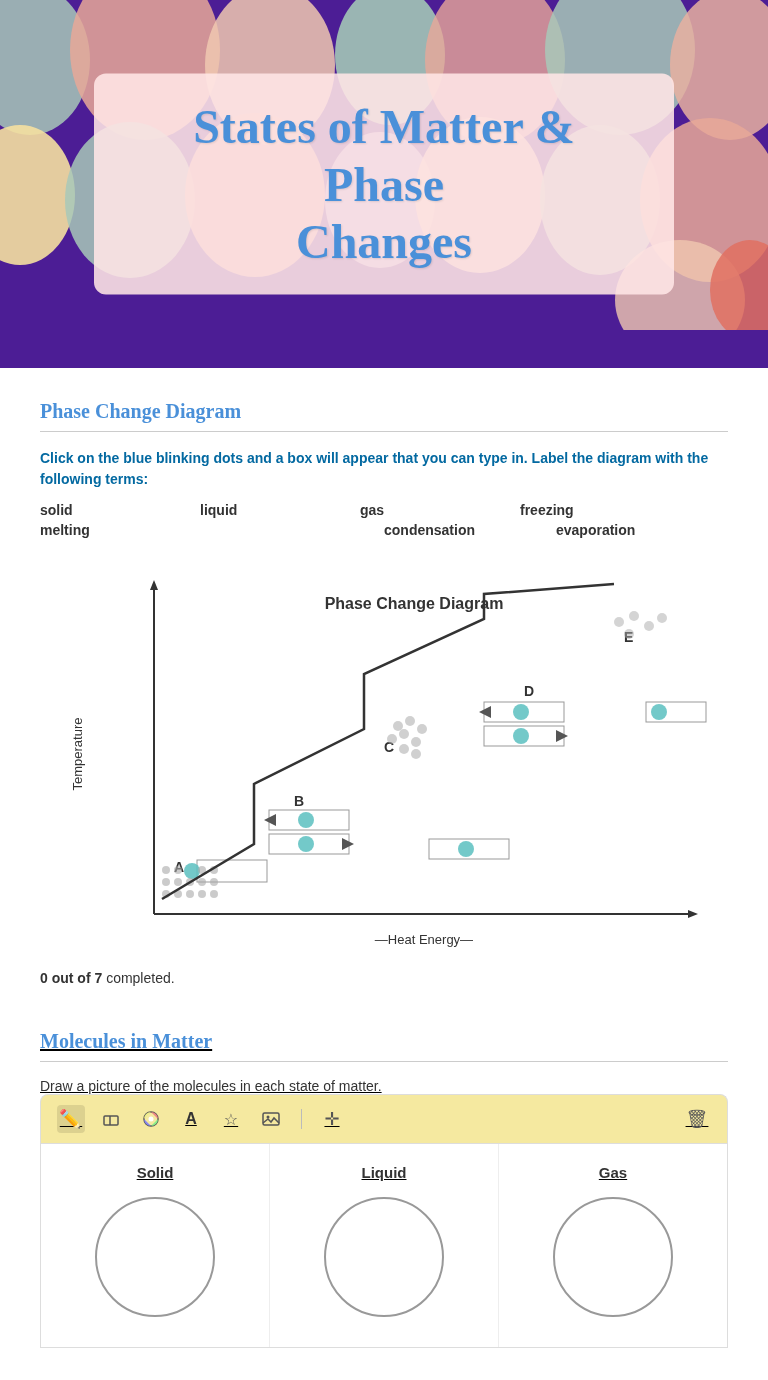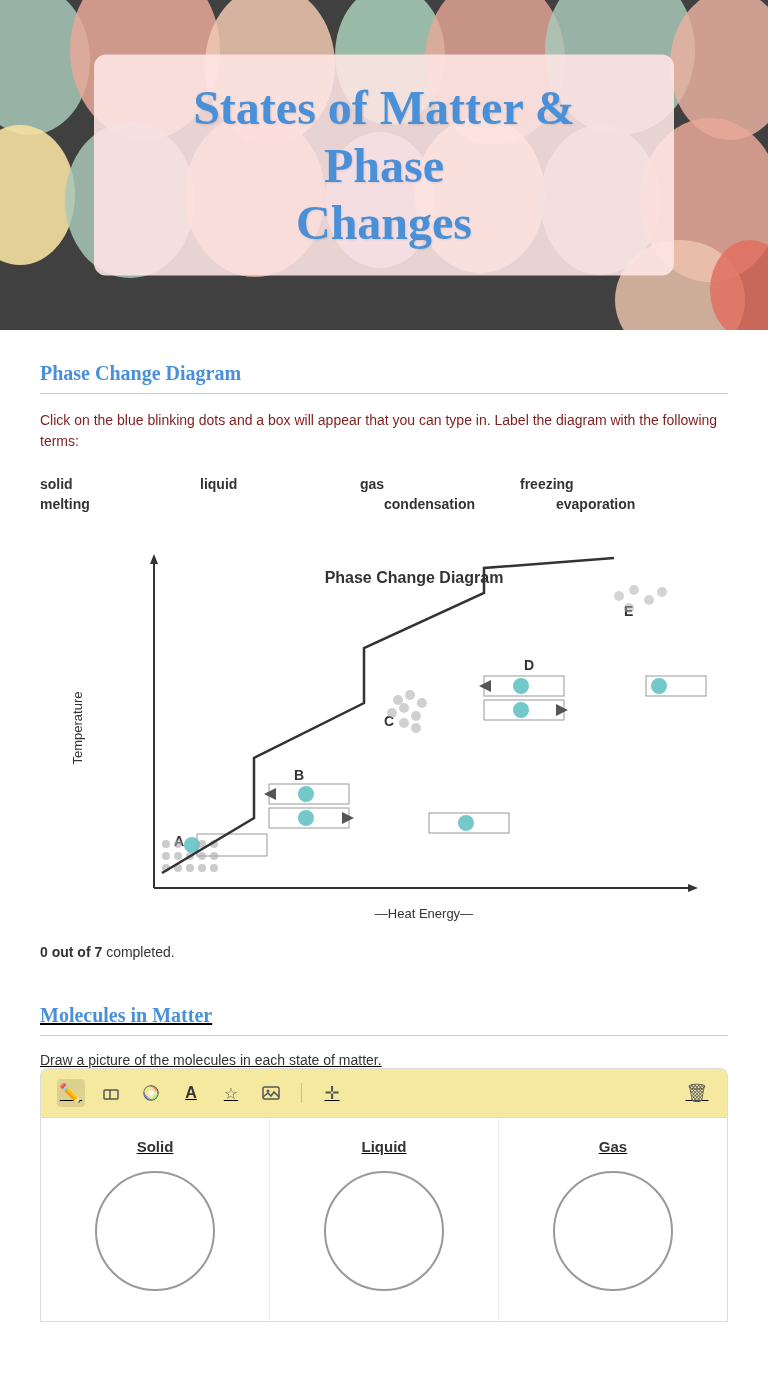"States of Matter & Phase" .header { background: #404040 -> #4c1d95; height: 330px -> 368px }
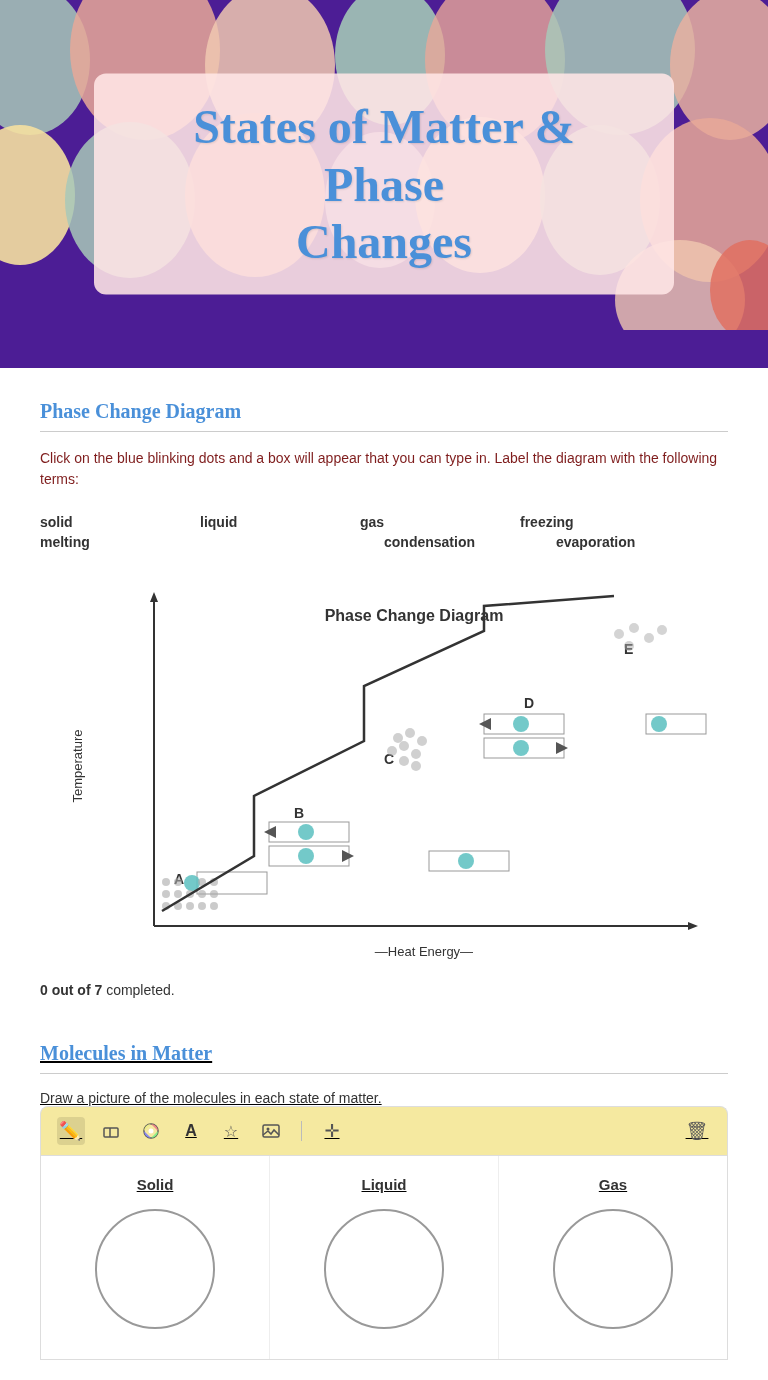"Click on the blue blinking" .instructions { color: #7f1d1d -> #0369a1; font-weight: none -> bold; margin-bottom: 24px -> 12px }
